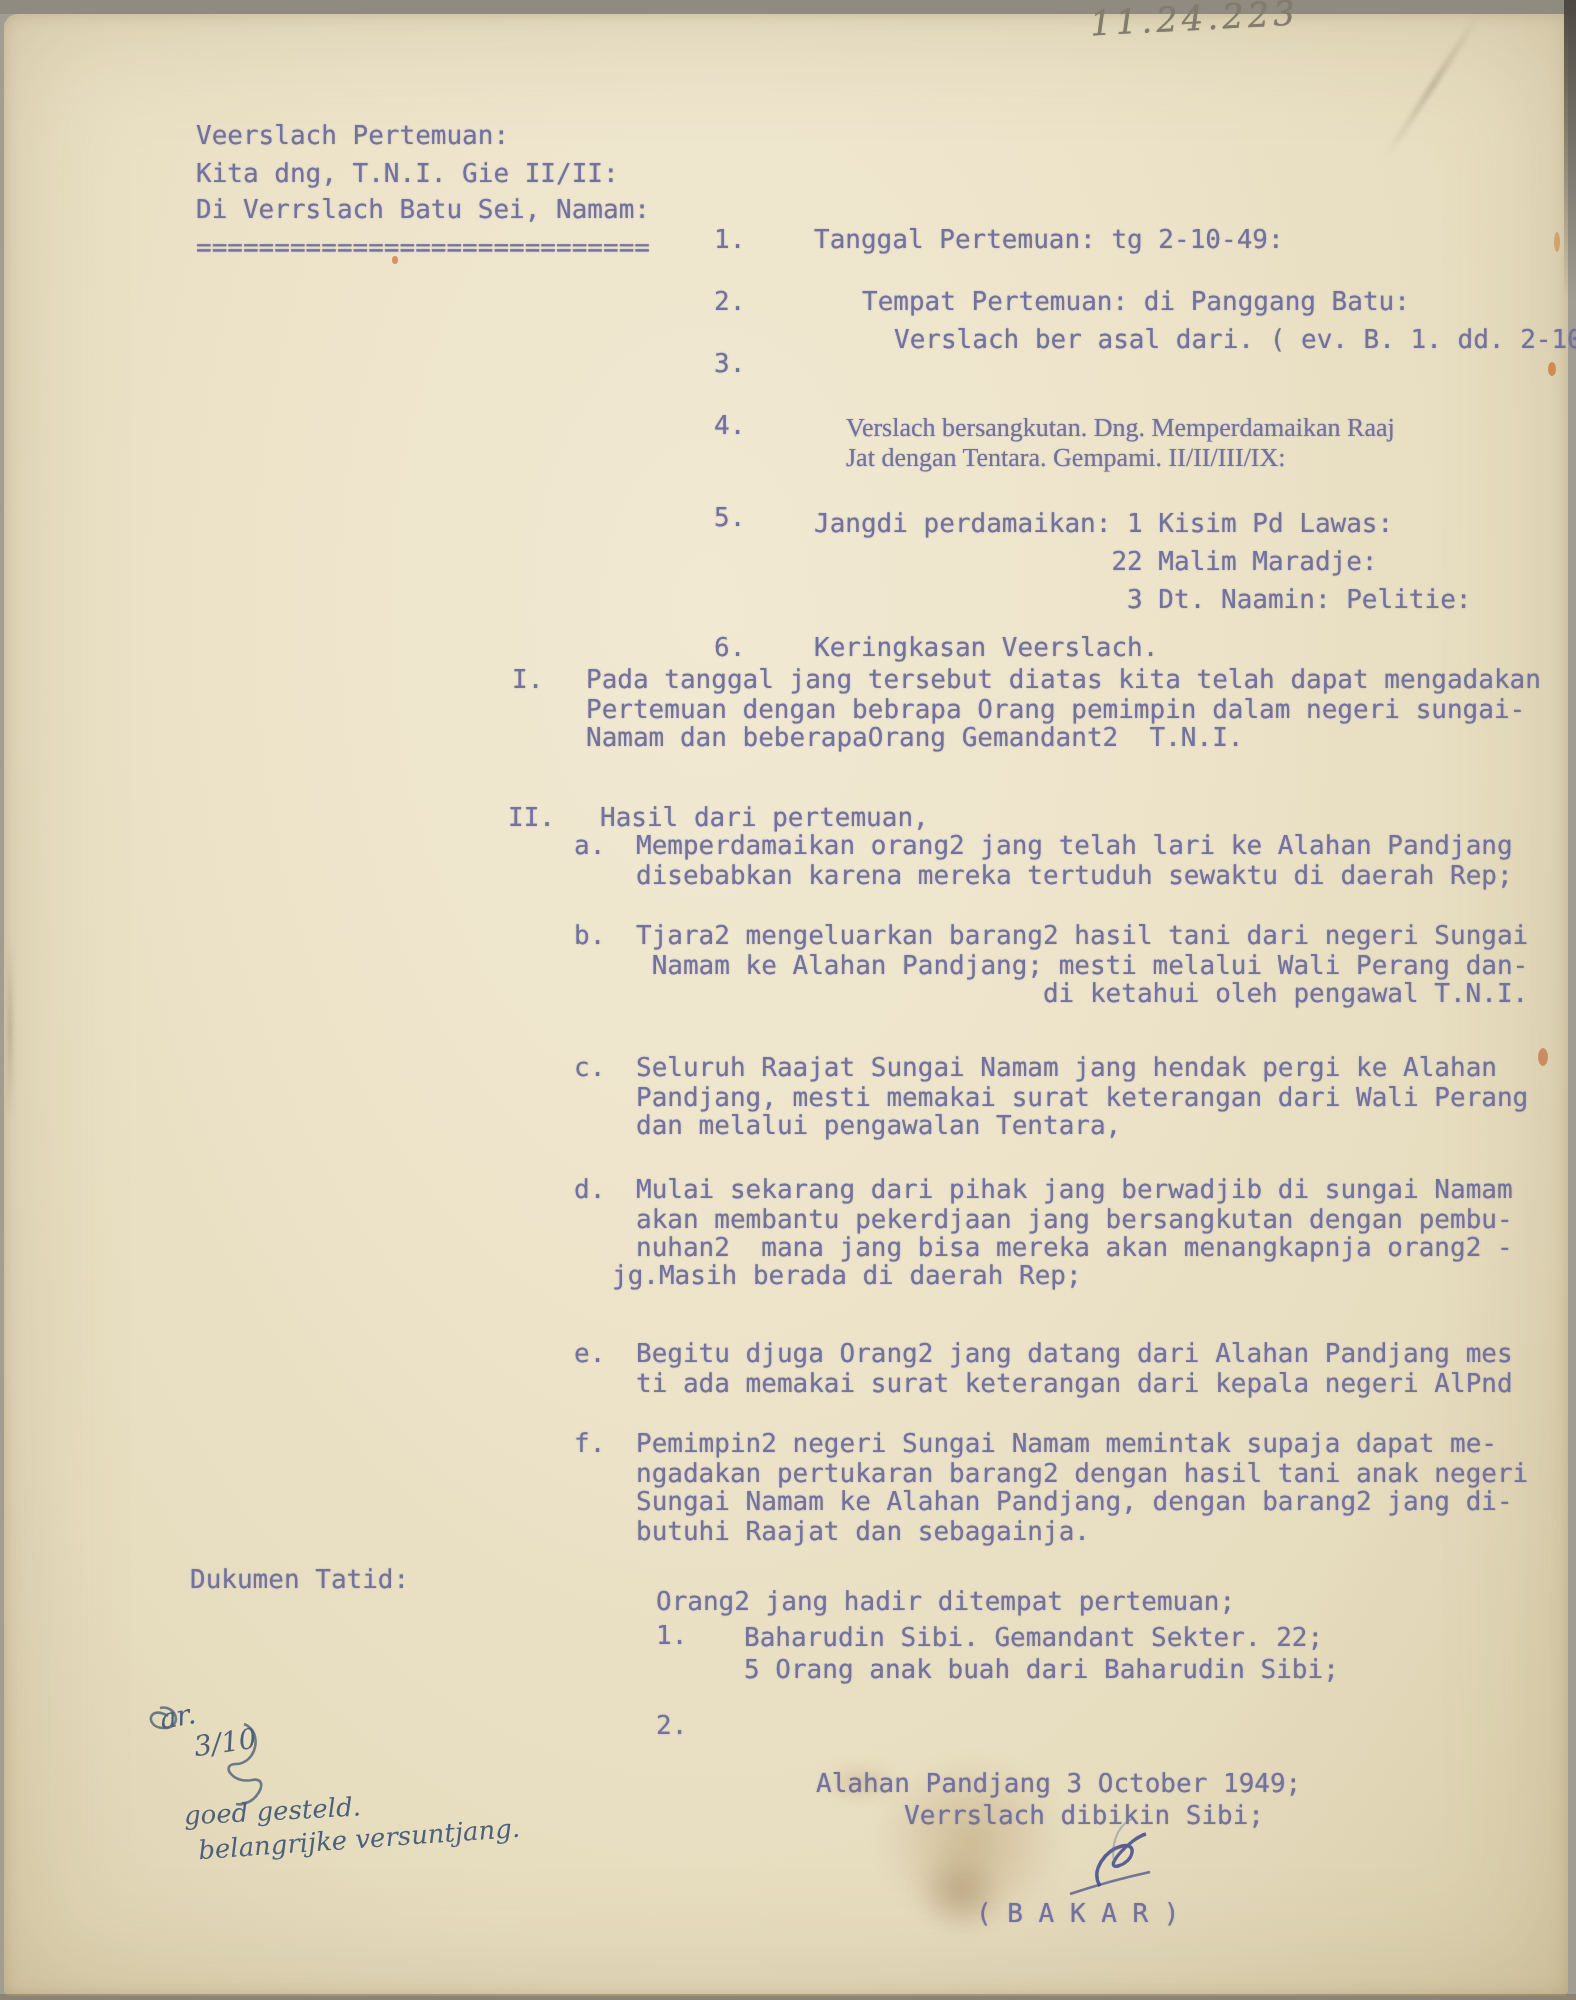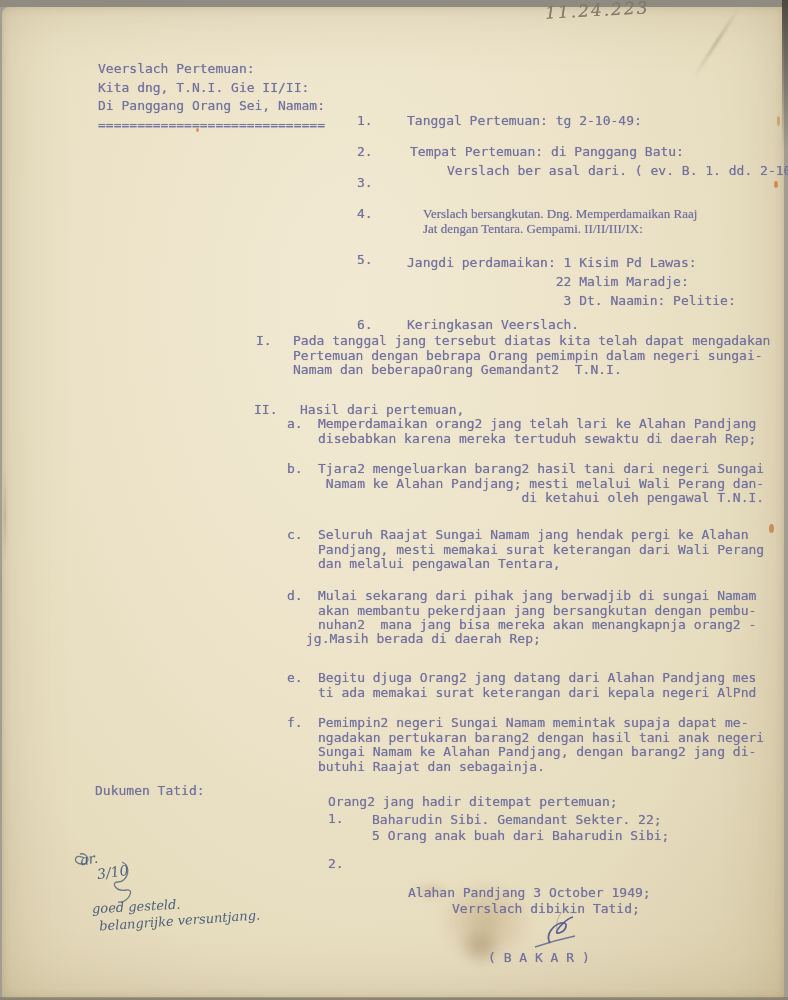"Veerslach Pertemuan:" div.tw { text: Panggang Orang -> Verrslach Batu }
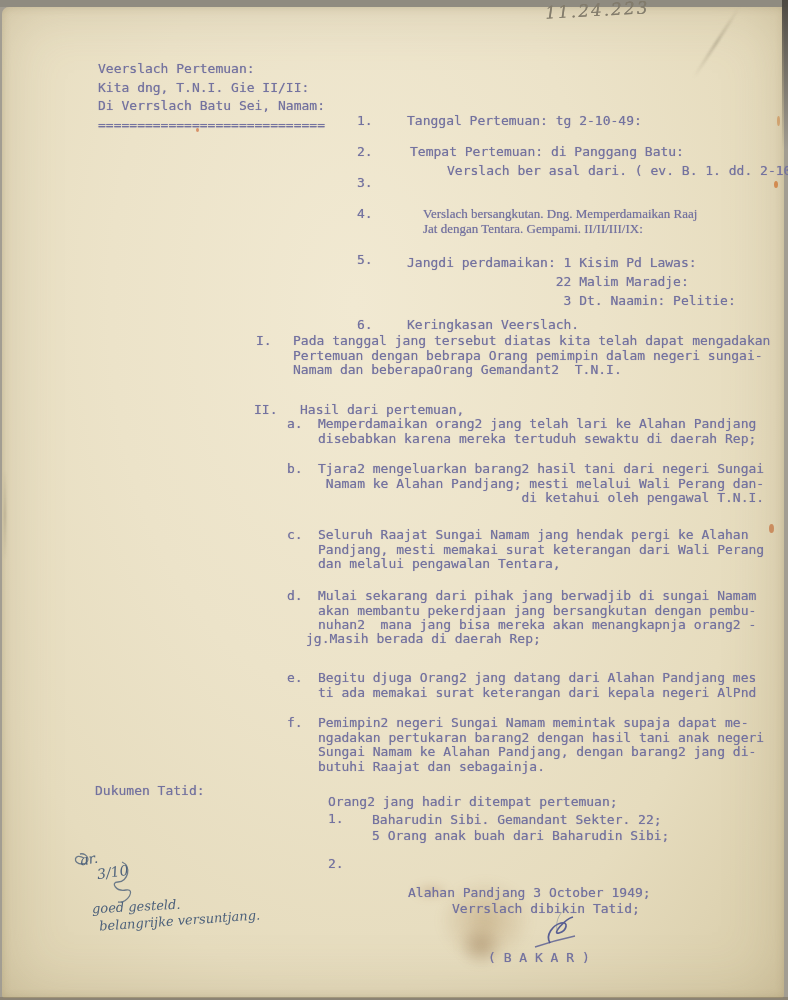"Tempat Pertemuan: di Panggang Batu:" div.tw { left: 410px -> 431px }
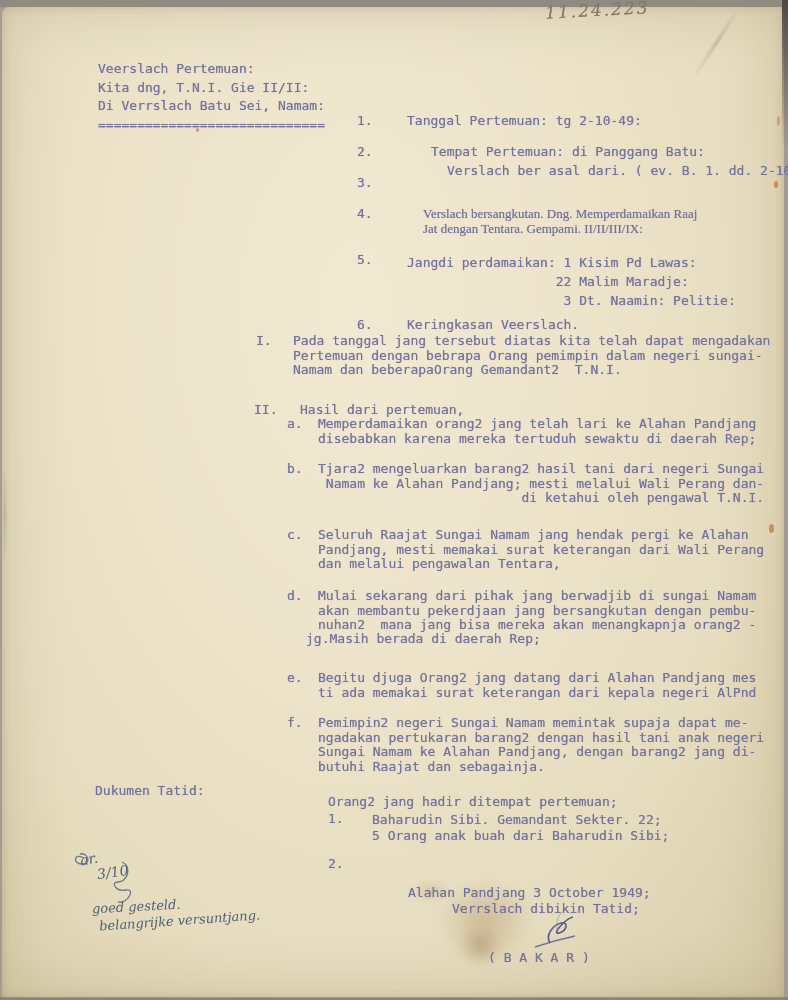"Verrslach dibikin Tatid;" div.tw { text: Tatid -> Sibi }
